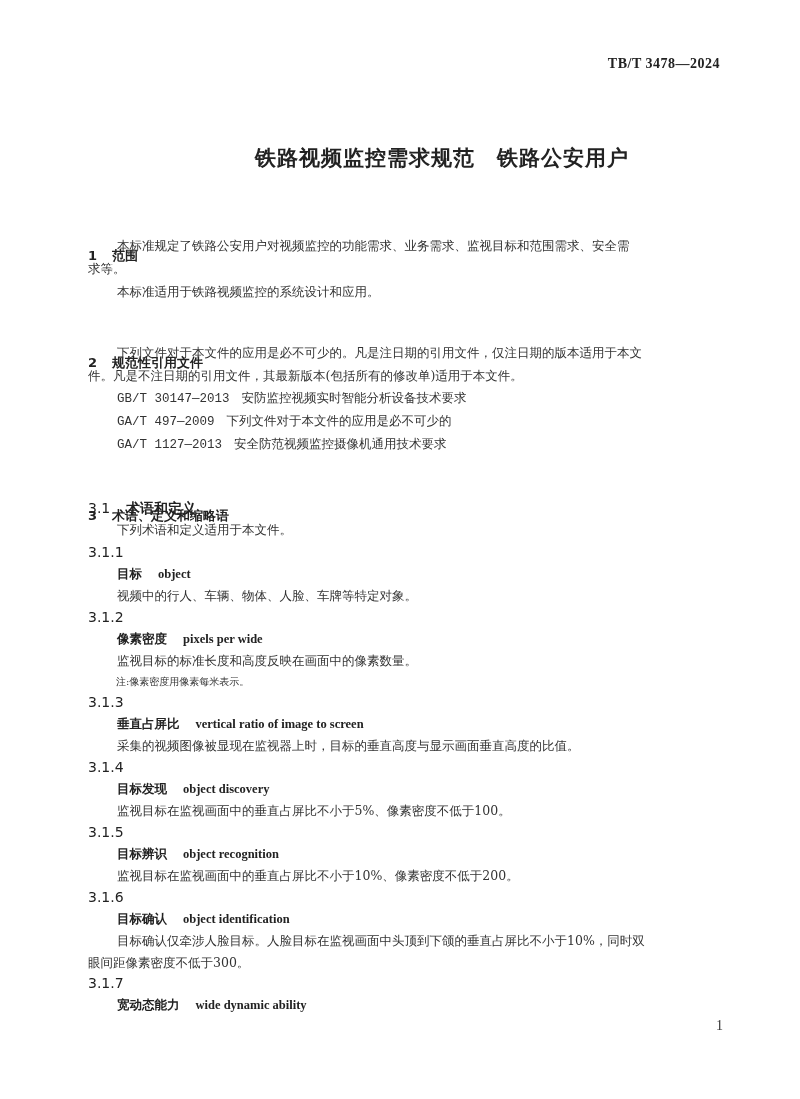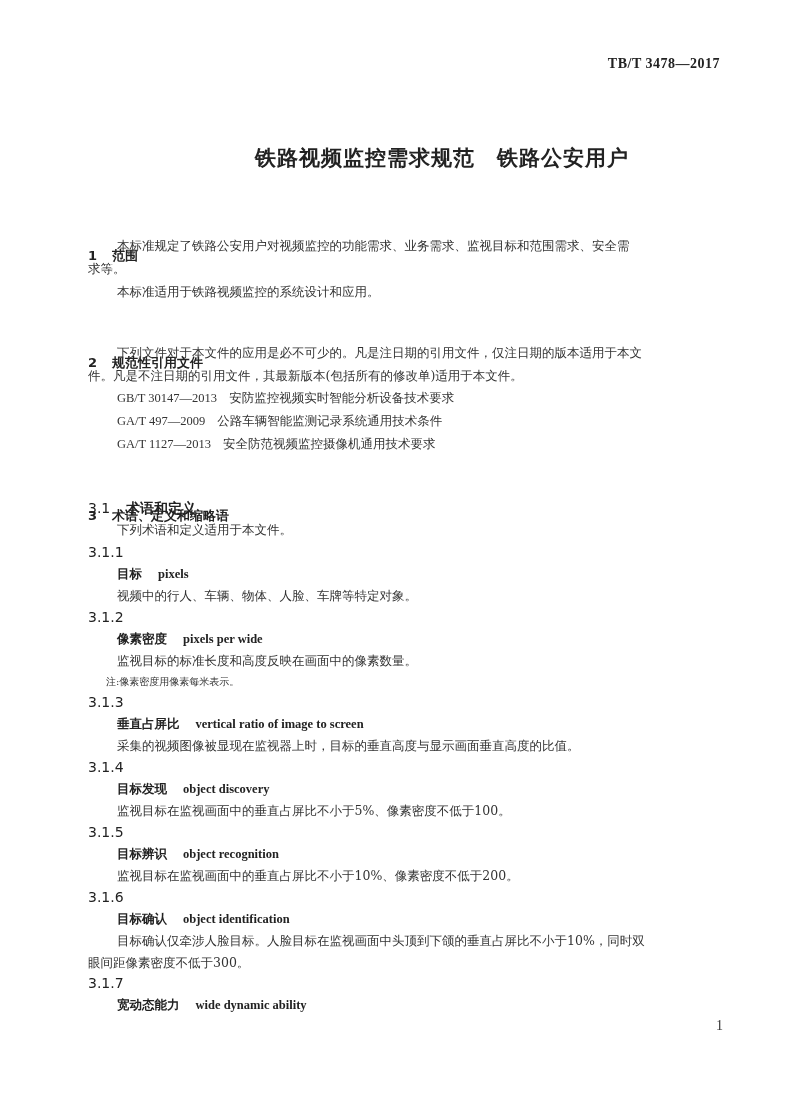"TB/T 3478—2017" div.abs { text: 2017 -> 2024 }
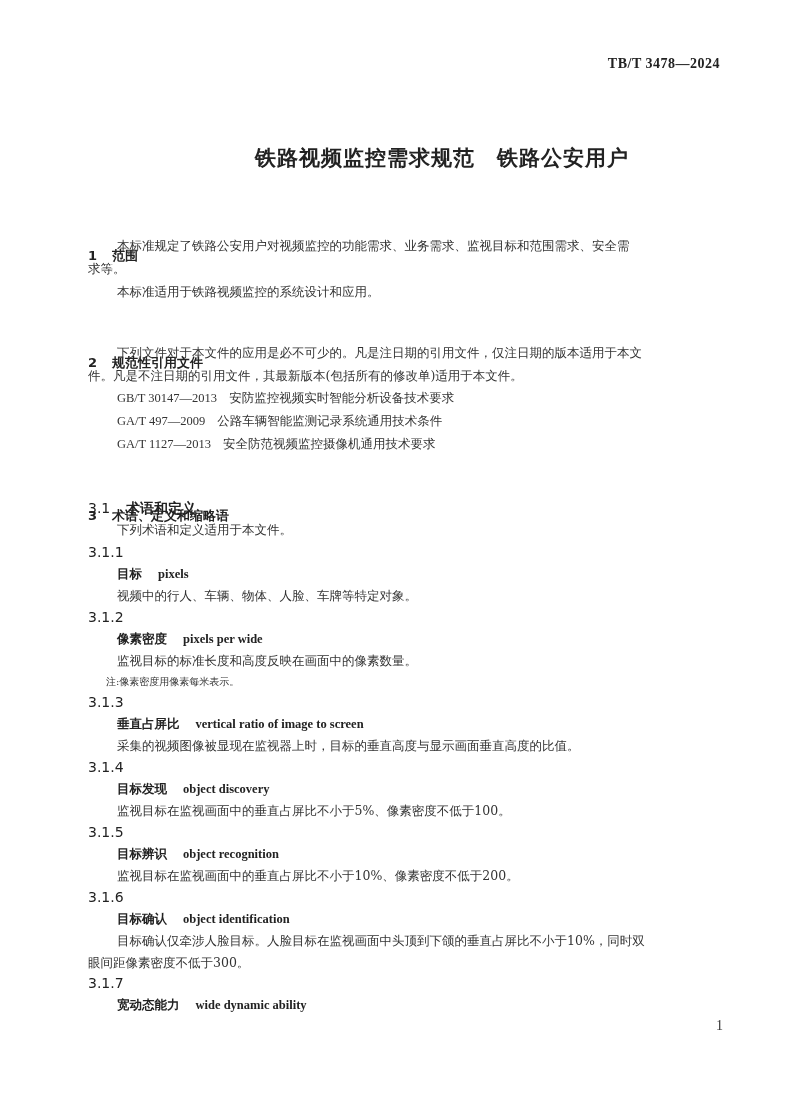"GB/T 30147—2013" .ref .code { font-family: Liberation Serif, serif -> Liberation Mono, monospace }
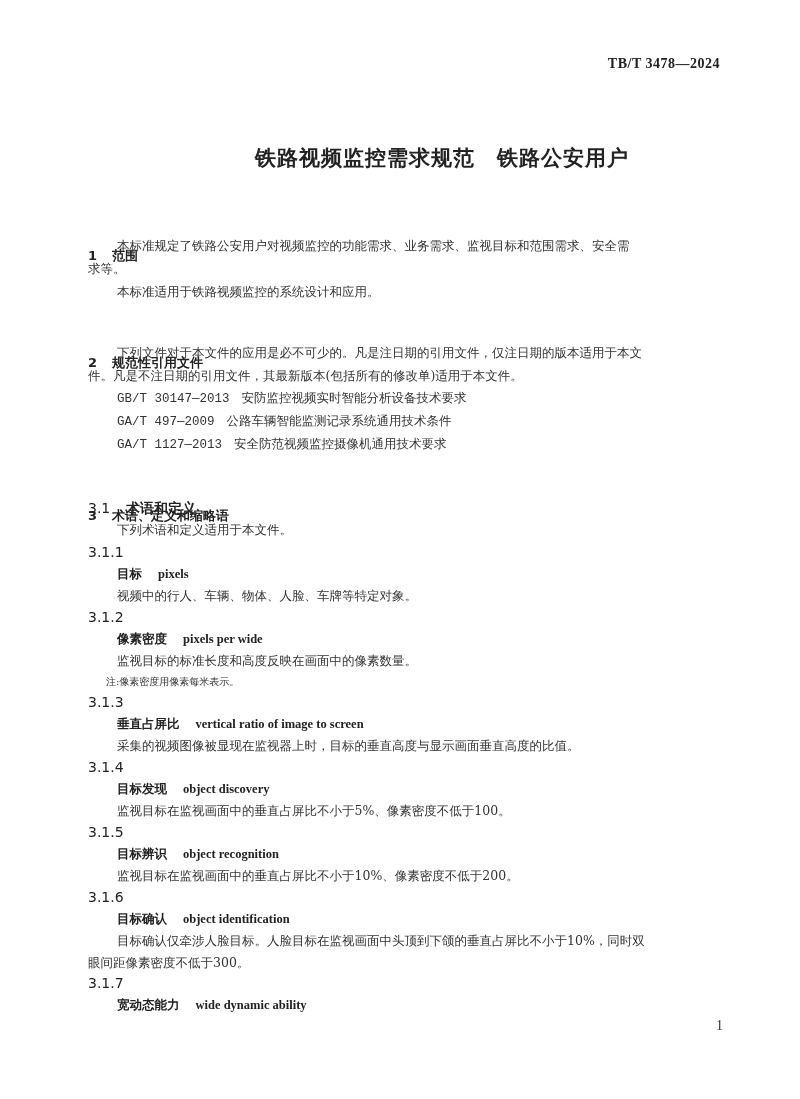"公路车辆智能监测记录系统通用技术条件" span { text: 公路车辆智能监测记录系统通用技术条件 -> 下列文件对于本文件的应用是必不可少的 }
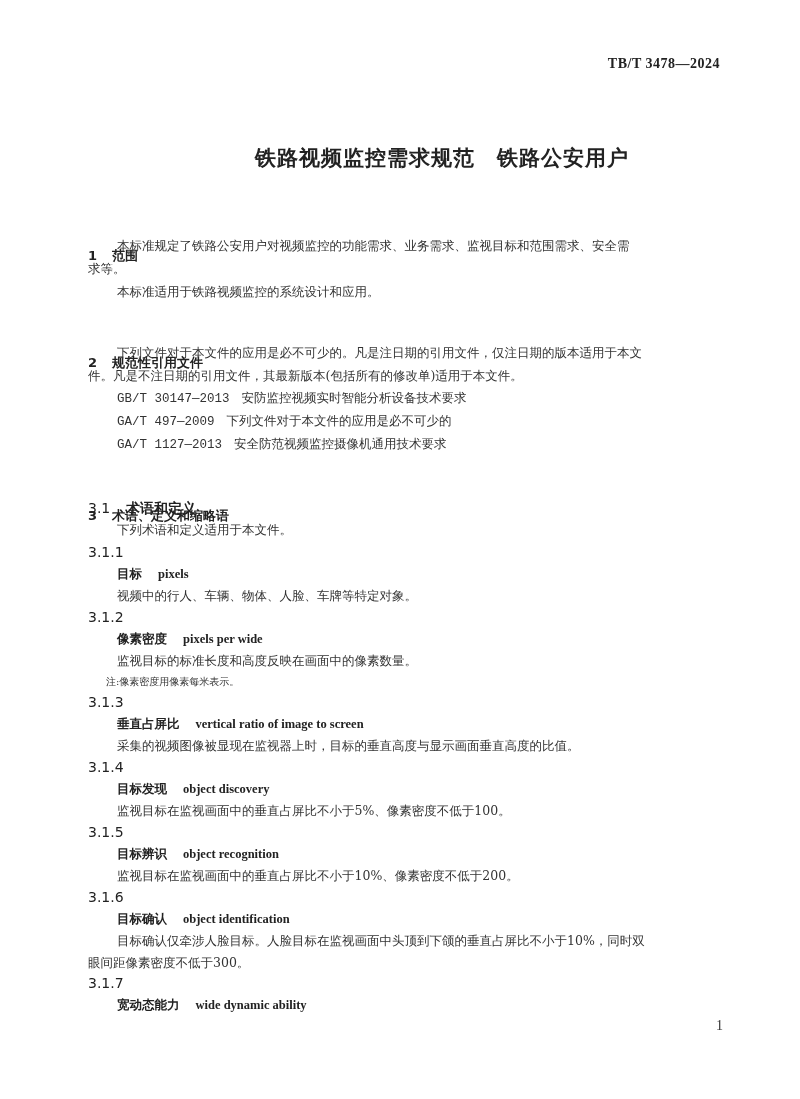"pixels" span.en { text: pixels -> object }
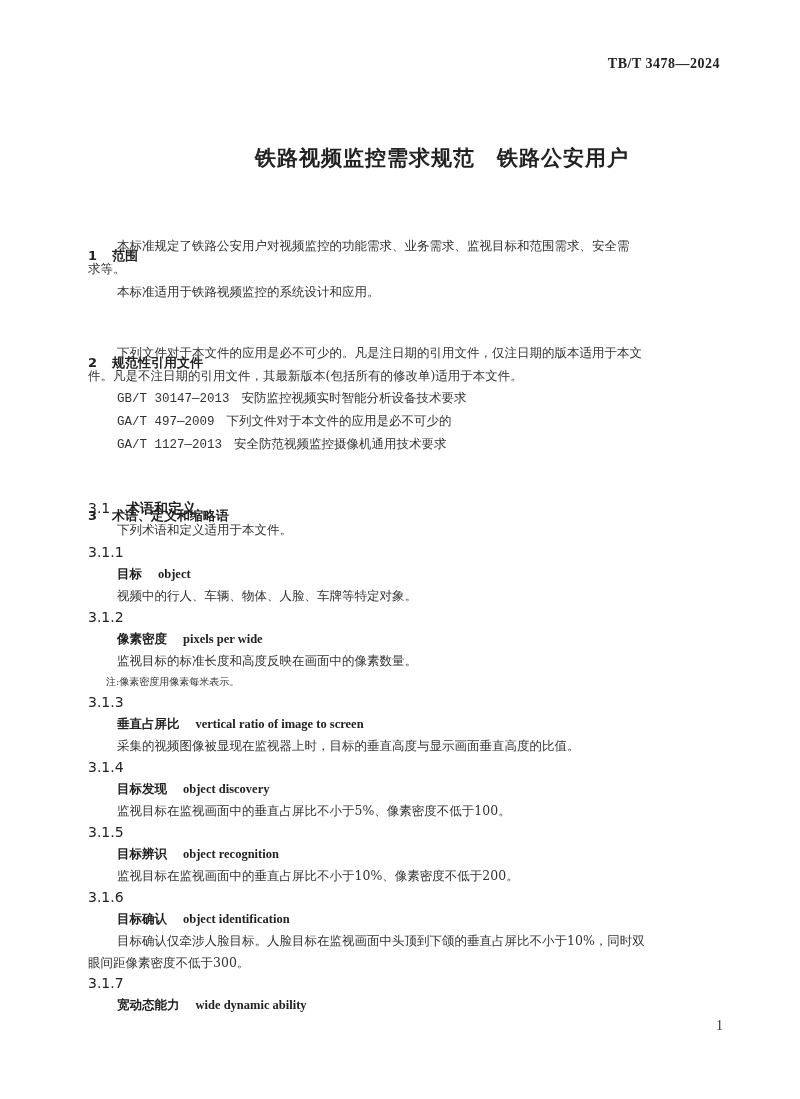"注:像素密度用像素每米表示。" .note { left: 106px -> 116px }
